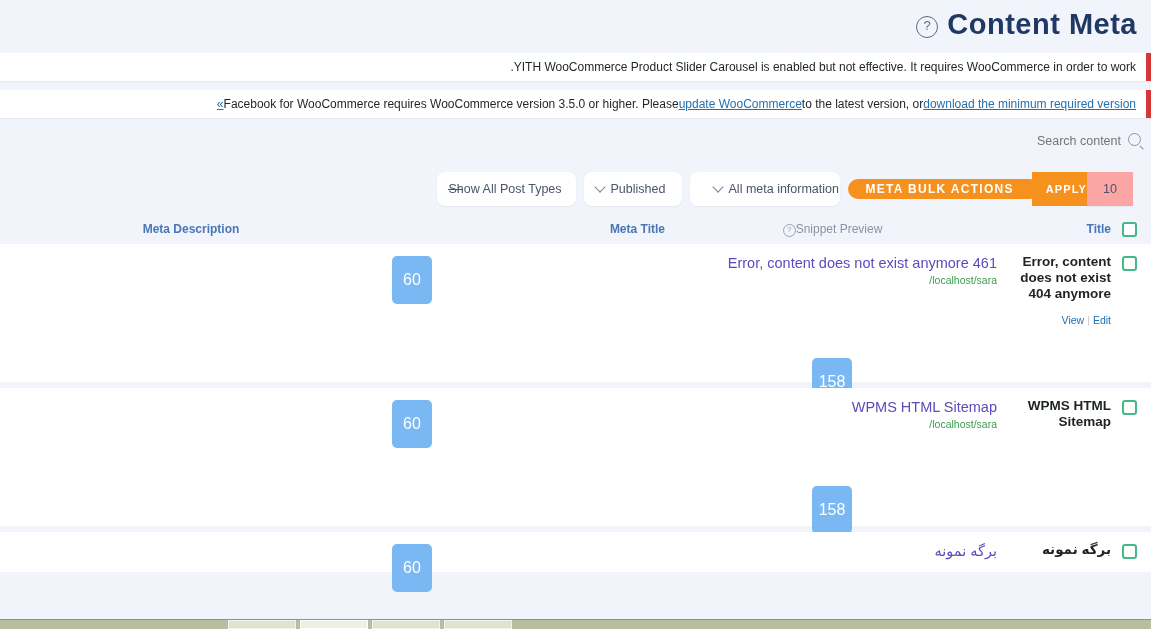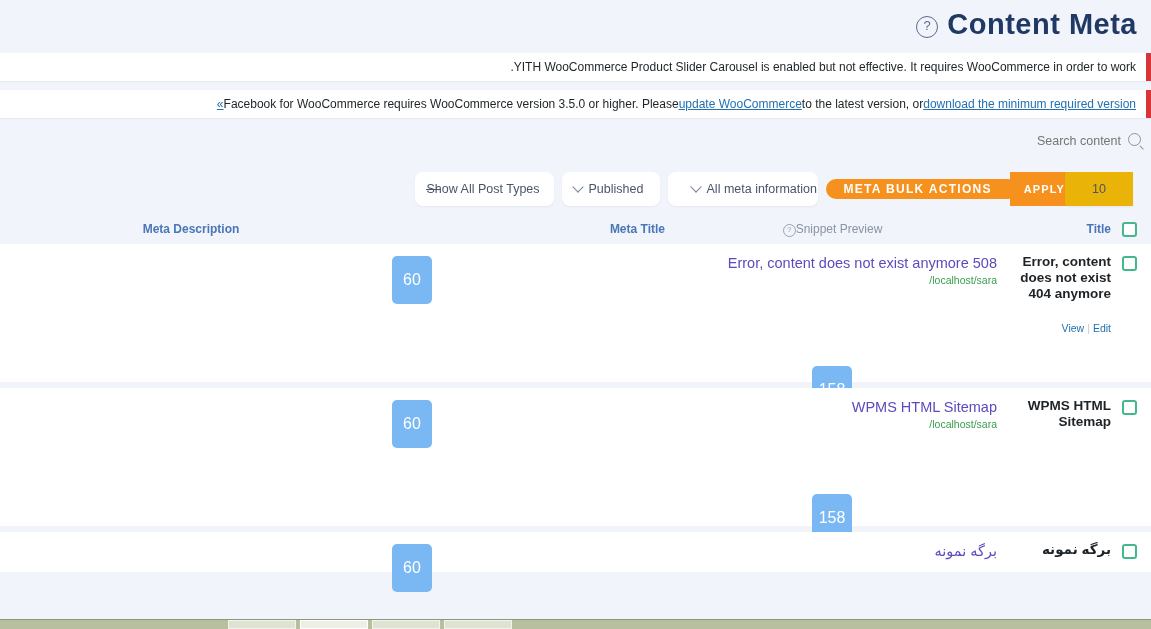"10" .tb-count { background: #eab308 -> #fca5a5; width: 68px -> 46px }
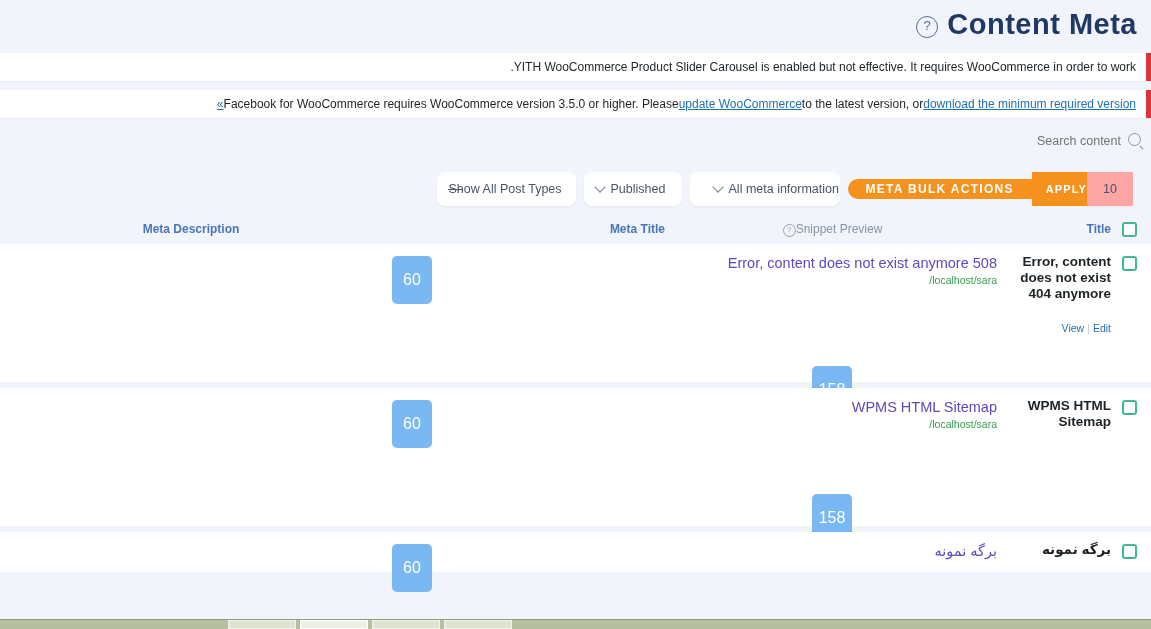"Error, content does not exist anymore" div.snip-title { text: 508 -> 461 }
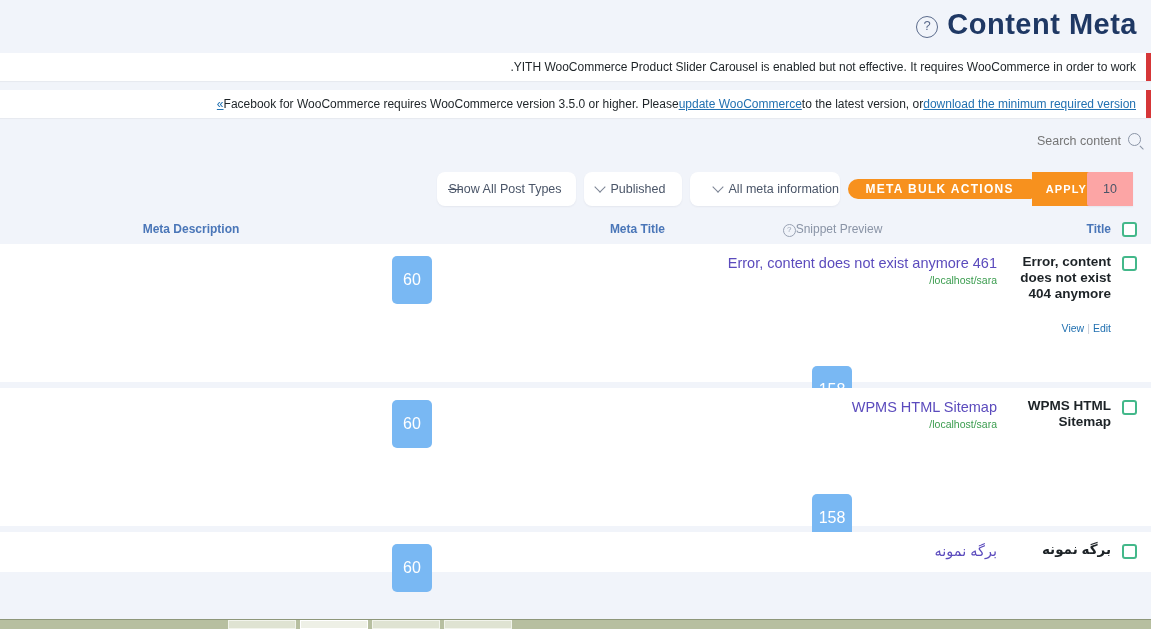"View | Edit" .cell-title .links { margin-top: 20px -> 12px }
